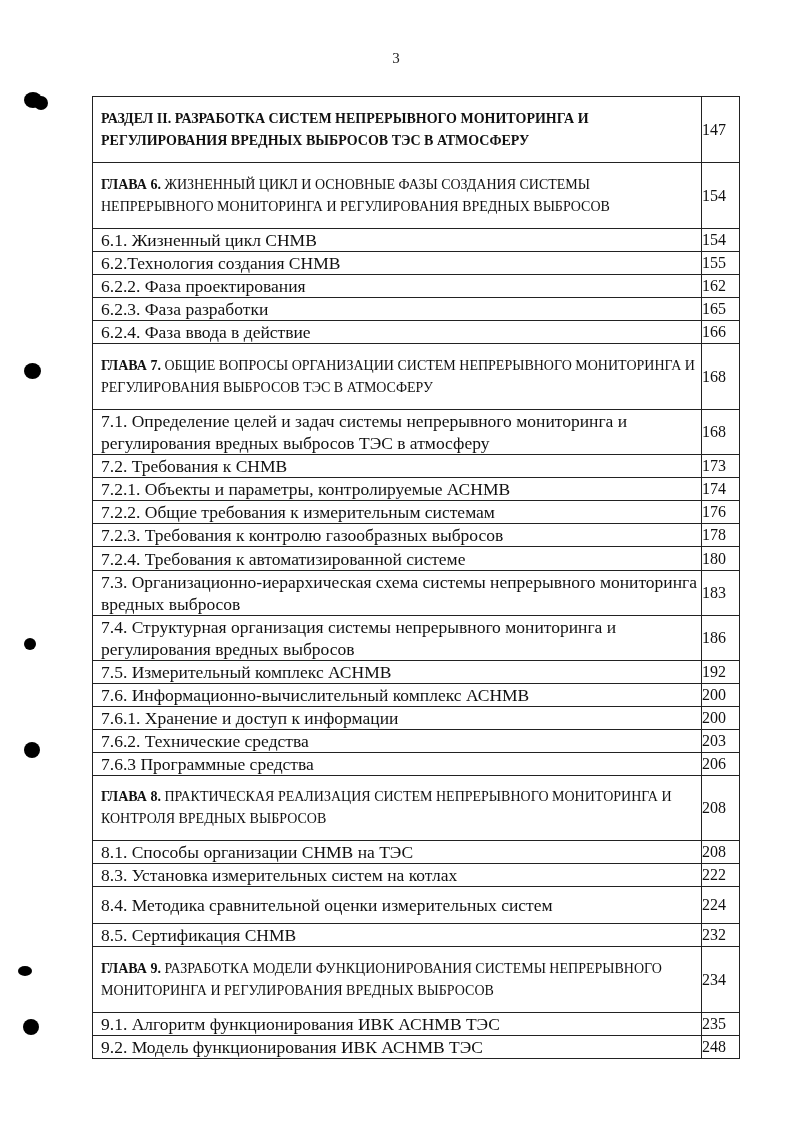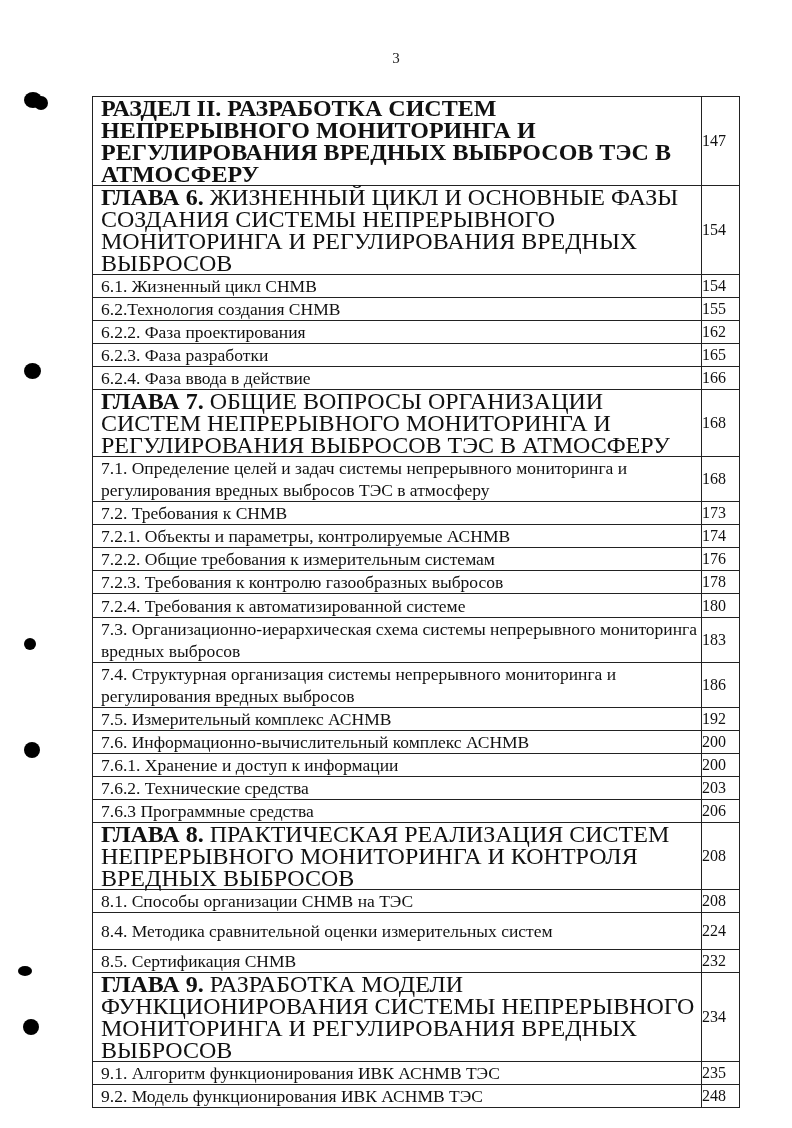"РАЗДЕЛ II. РАЗРАБОТКА СИСТЕМ" tr.h1 td.title { font-size: 24px -> 14px }
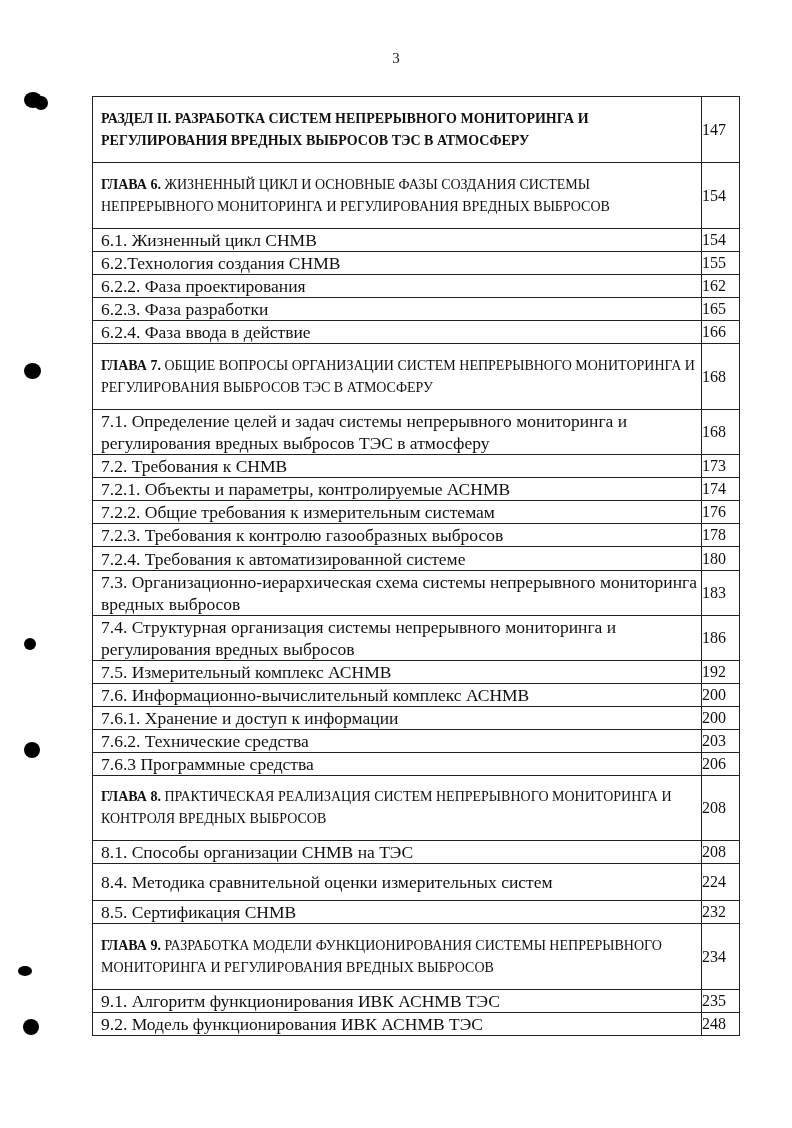"8.3. Установка измерительных систем на" tr { html: none -> <tr> <td><span>8.3. Установка измерительных систем на котлах</span></td> <td>222</td> </tr> }
